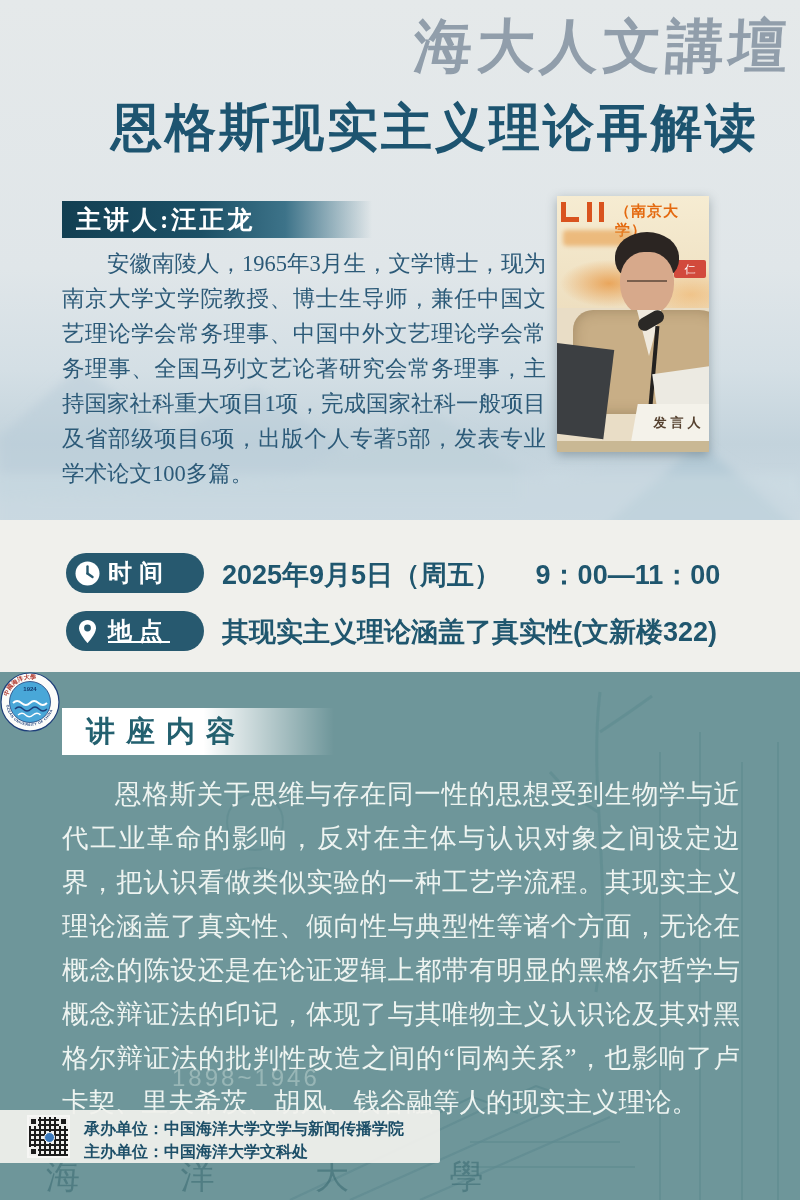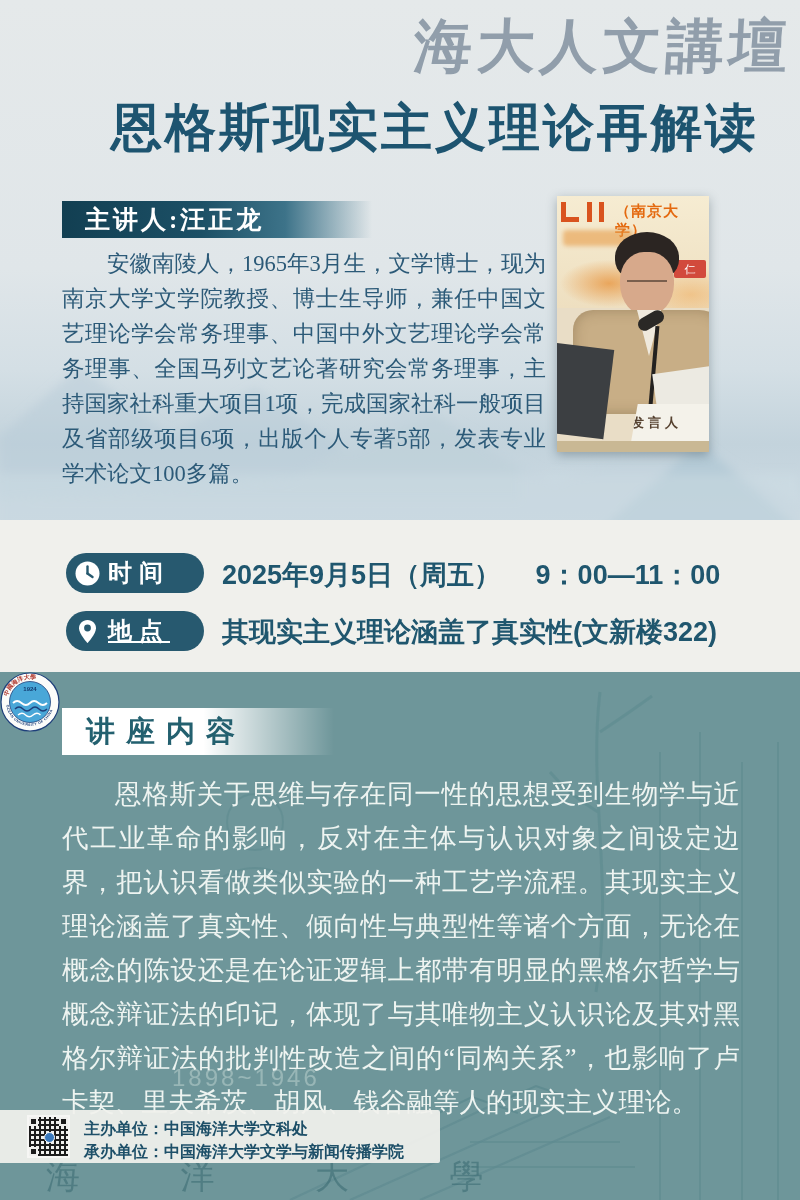"主讲人:汪正龙" .speaker-banner { padding-left: 23px -> 14px }
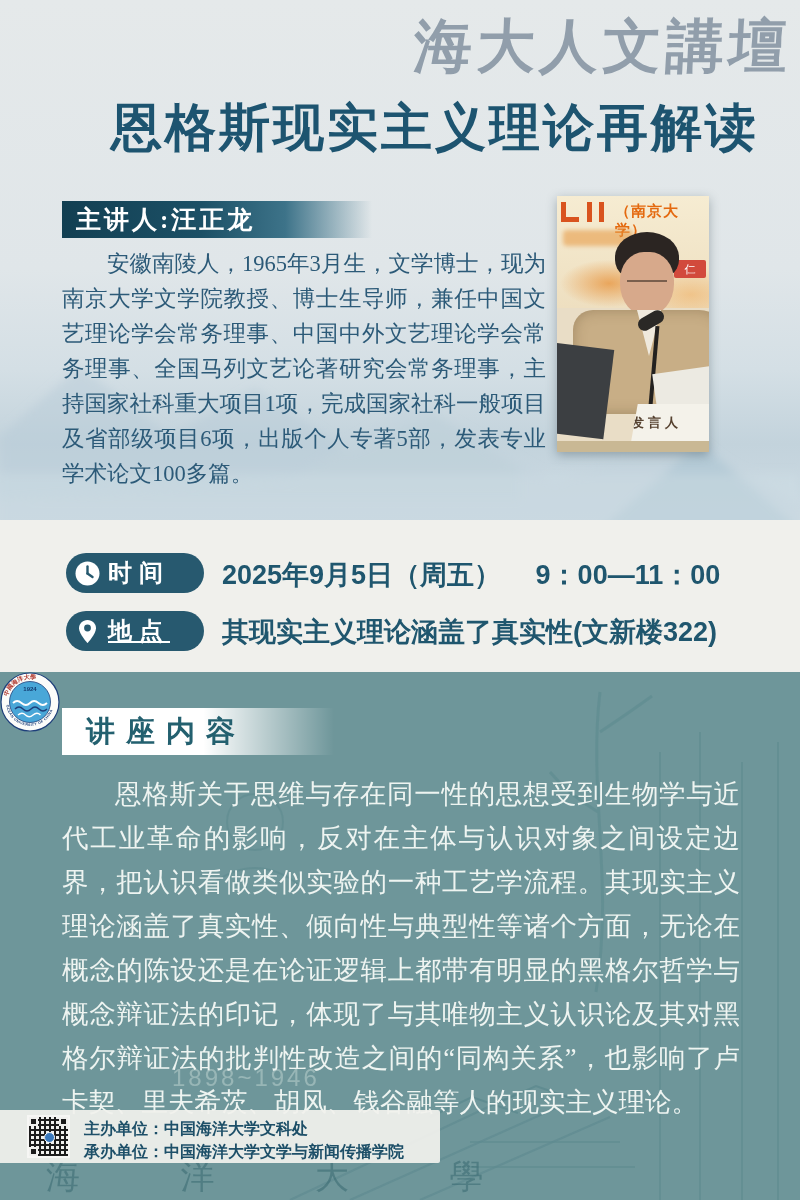"发言人" .ph-tent { text-align: none -> center }
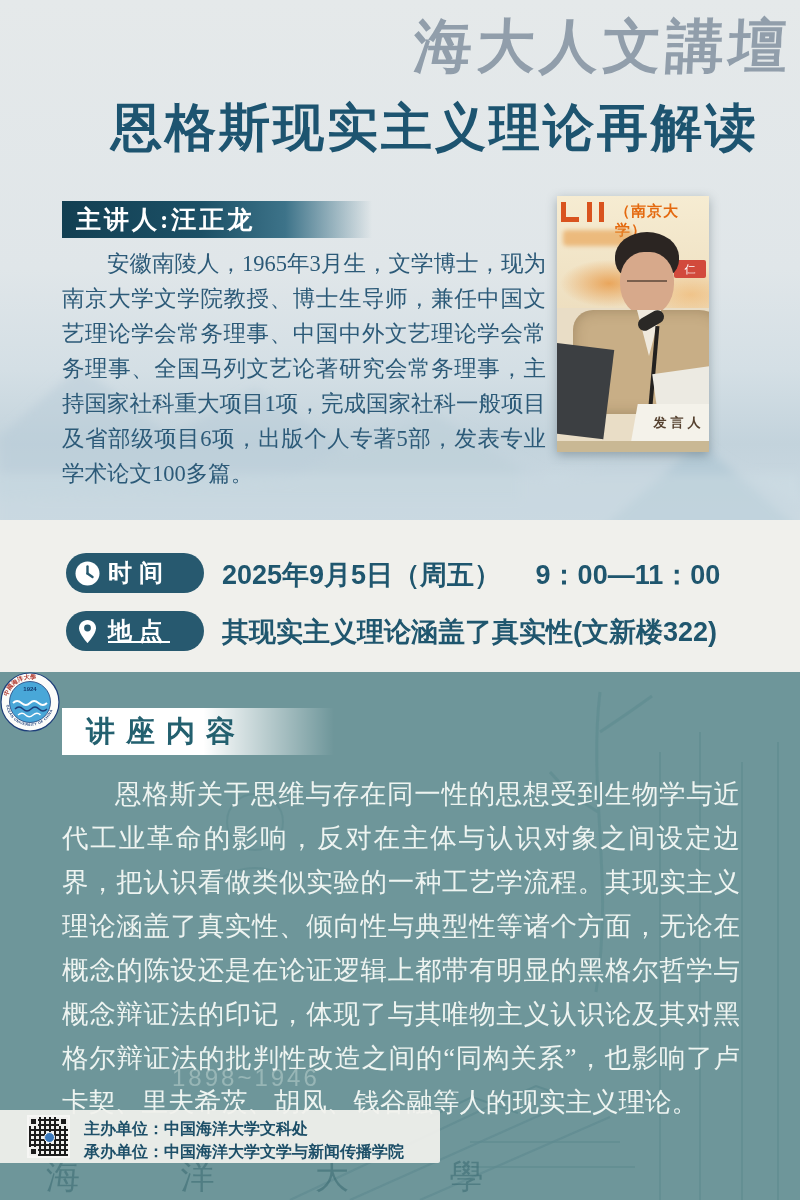"主办单位：中国海洋大学文科处" div { order: before "承办单位：中国海洋大学文学与新闻传播学院" -> after "承办单位：中国海洋大学文学与新闻传播学院" }
